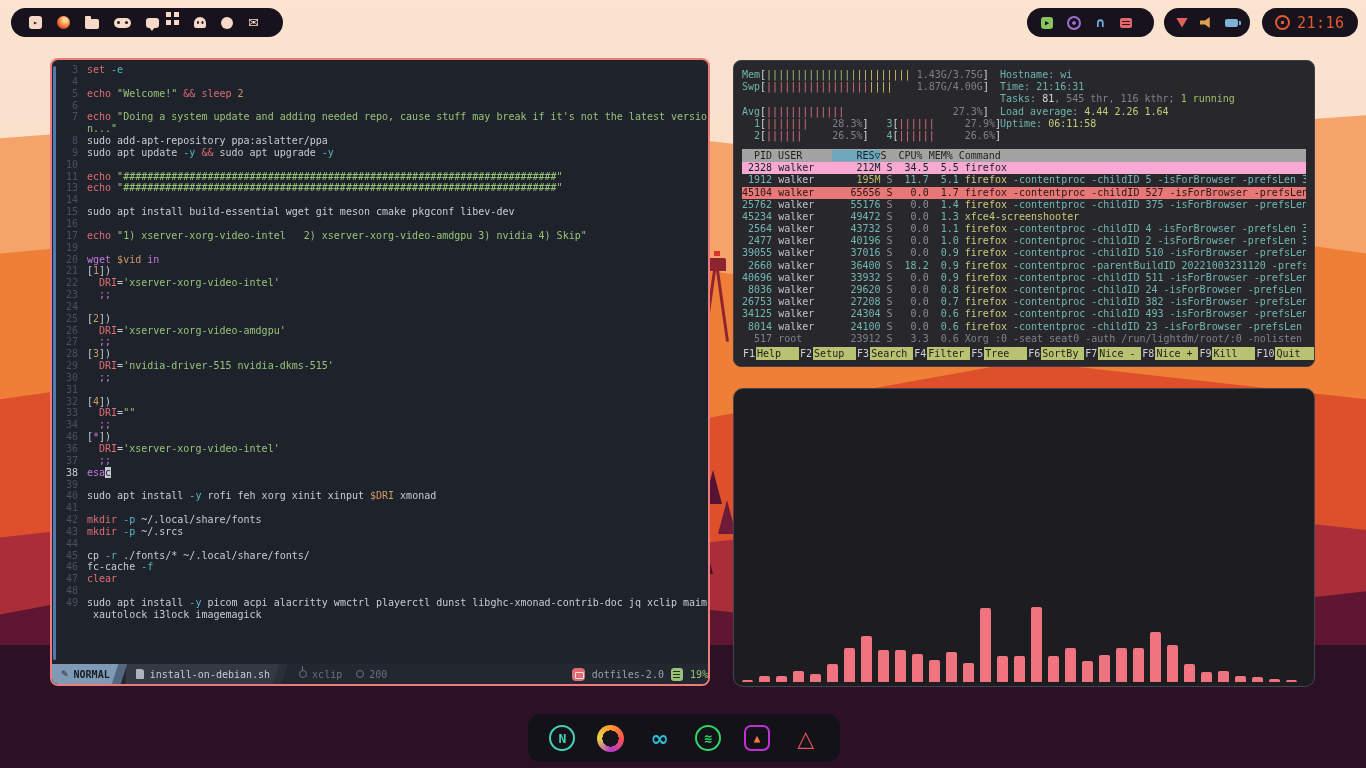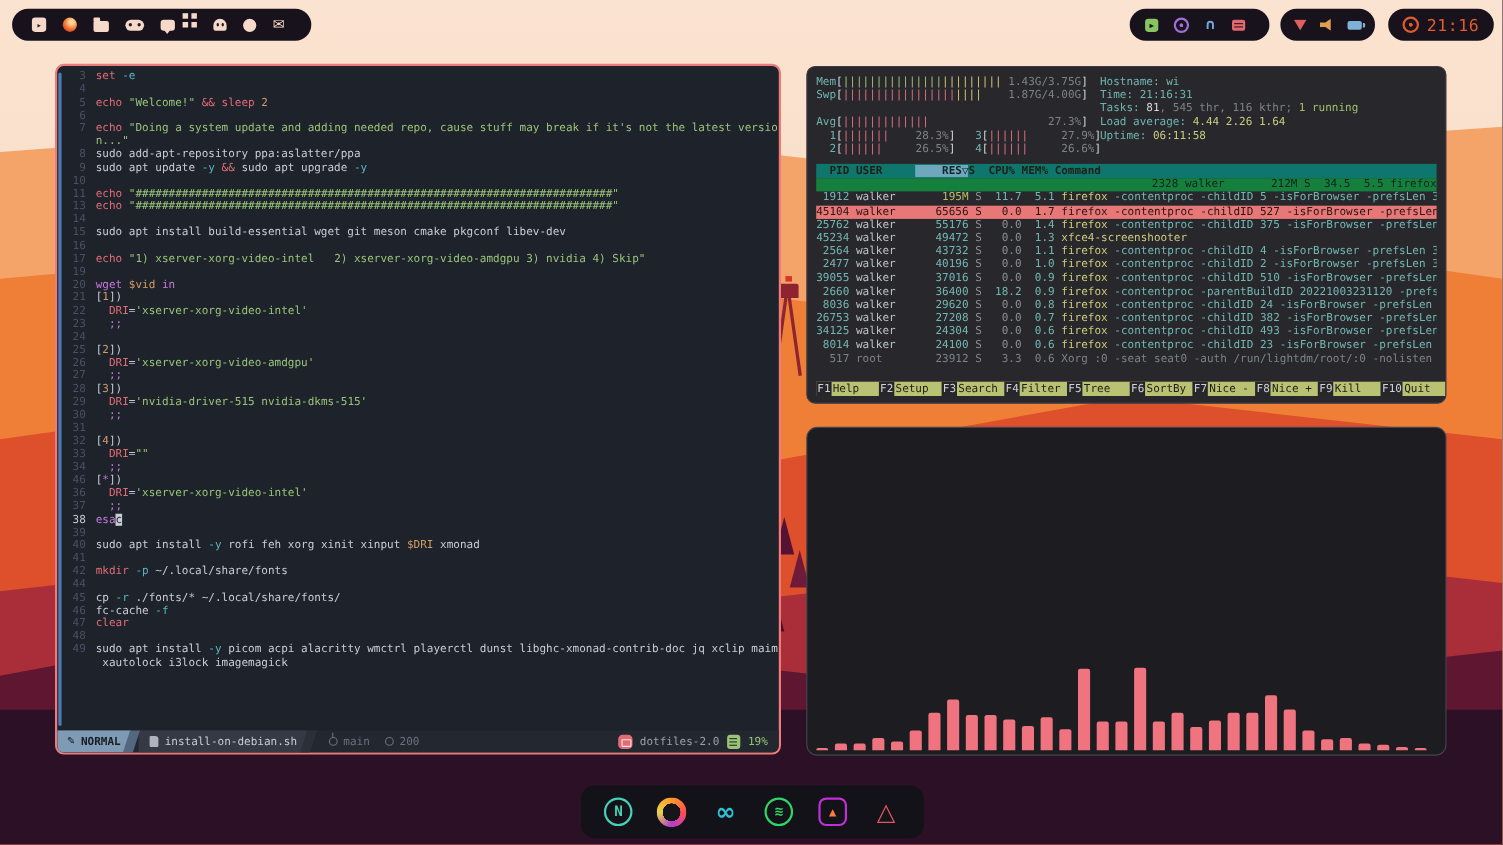"PID USER RES▽S CPU% MEM%" .colhead { background: #0f766e -> #a3a3a3; font-weight: bold -> normal }
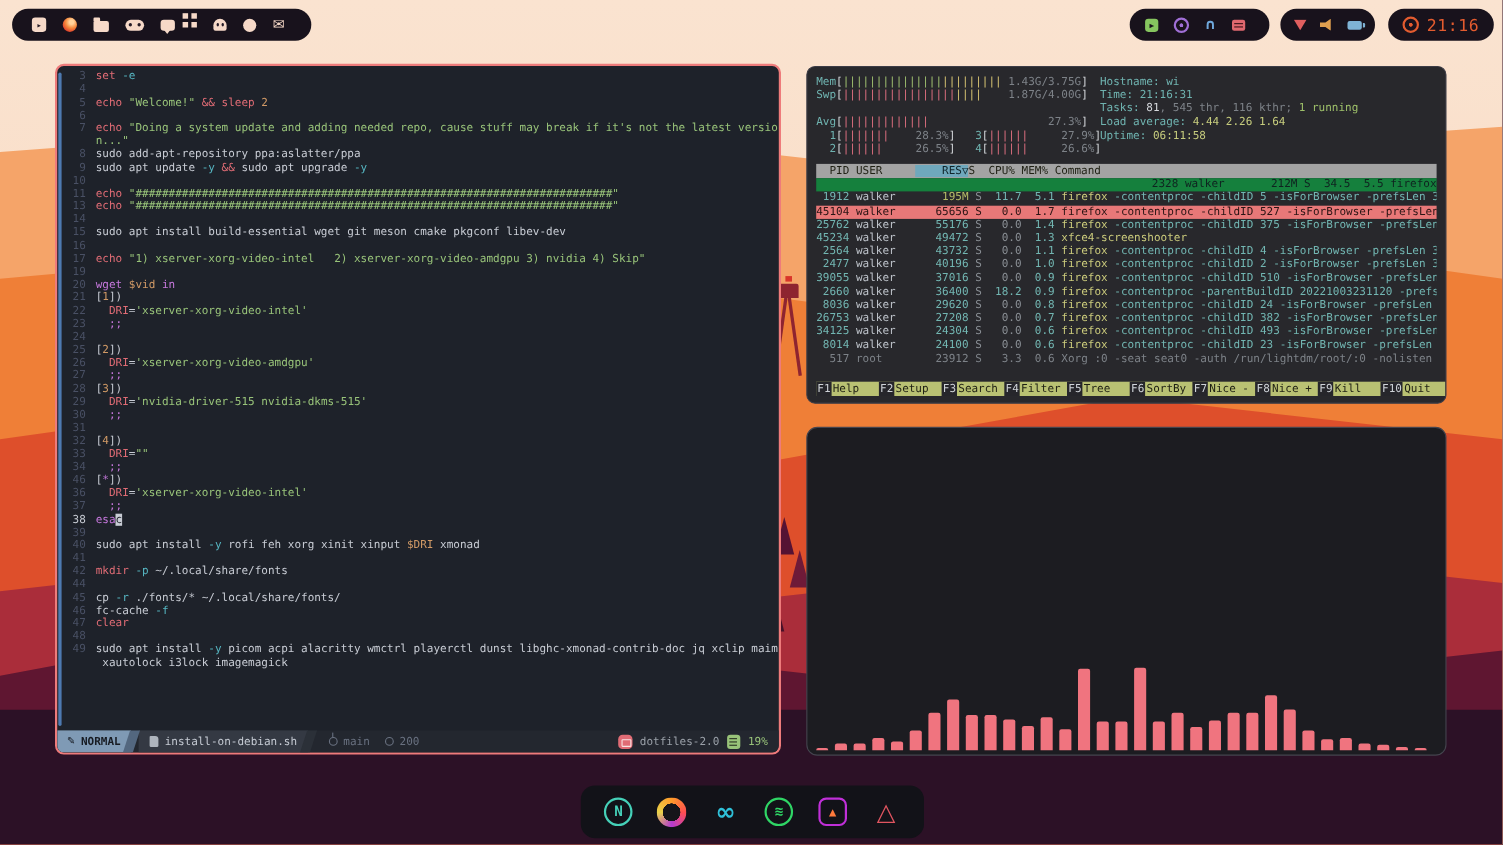"2328 walker 212M S 34.5" .prow.selected { background: #15803d -> #f9a8d4; text-align: right -> none }
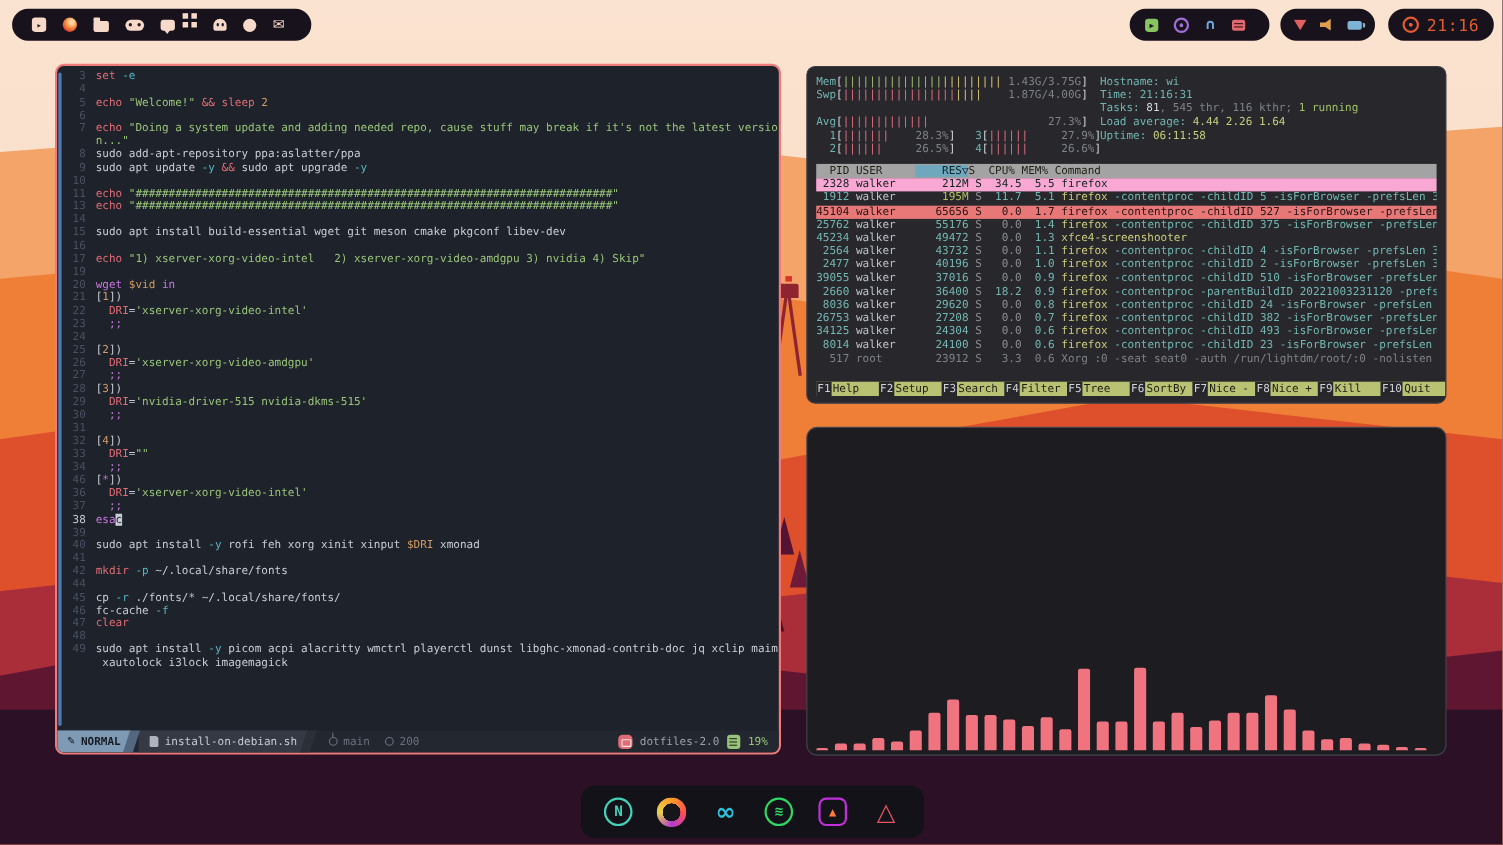"40696 walker 33932 S 0.0" div.prow { html: none -> <div><span>40696 </span><span>walker </span><span> 33932 </span><span>S </span><span> 0.0 </span><span> 0.9 </span><span>firefox</span><span> -contentproc -childID 511 -isForBrowser -prefsLen</span></div> }
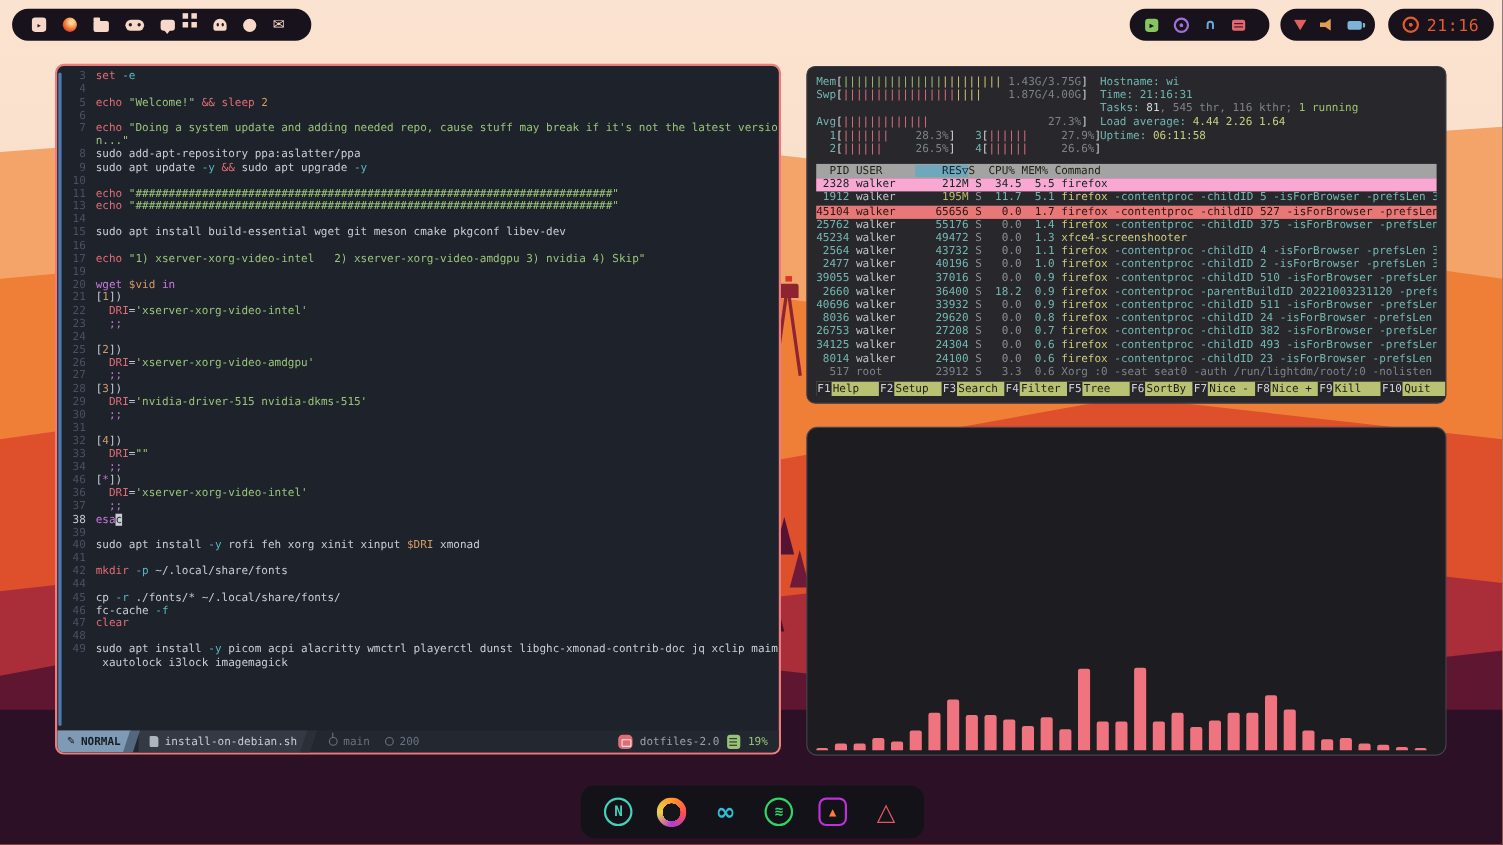"43" div.cline { html: none -> <div><span>43</span><span><span>mkdir</span><span> -p</span><span> ~/.srcs</span></span></div> }
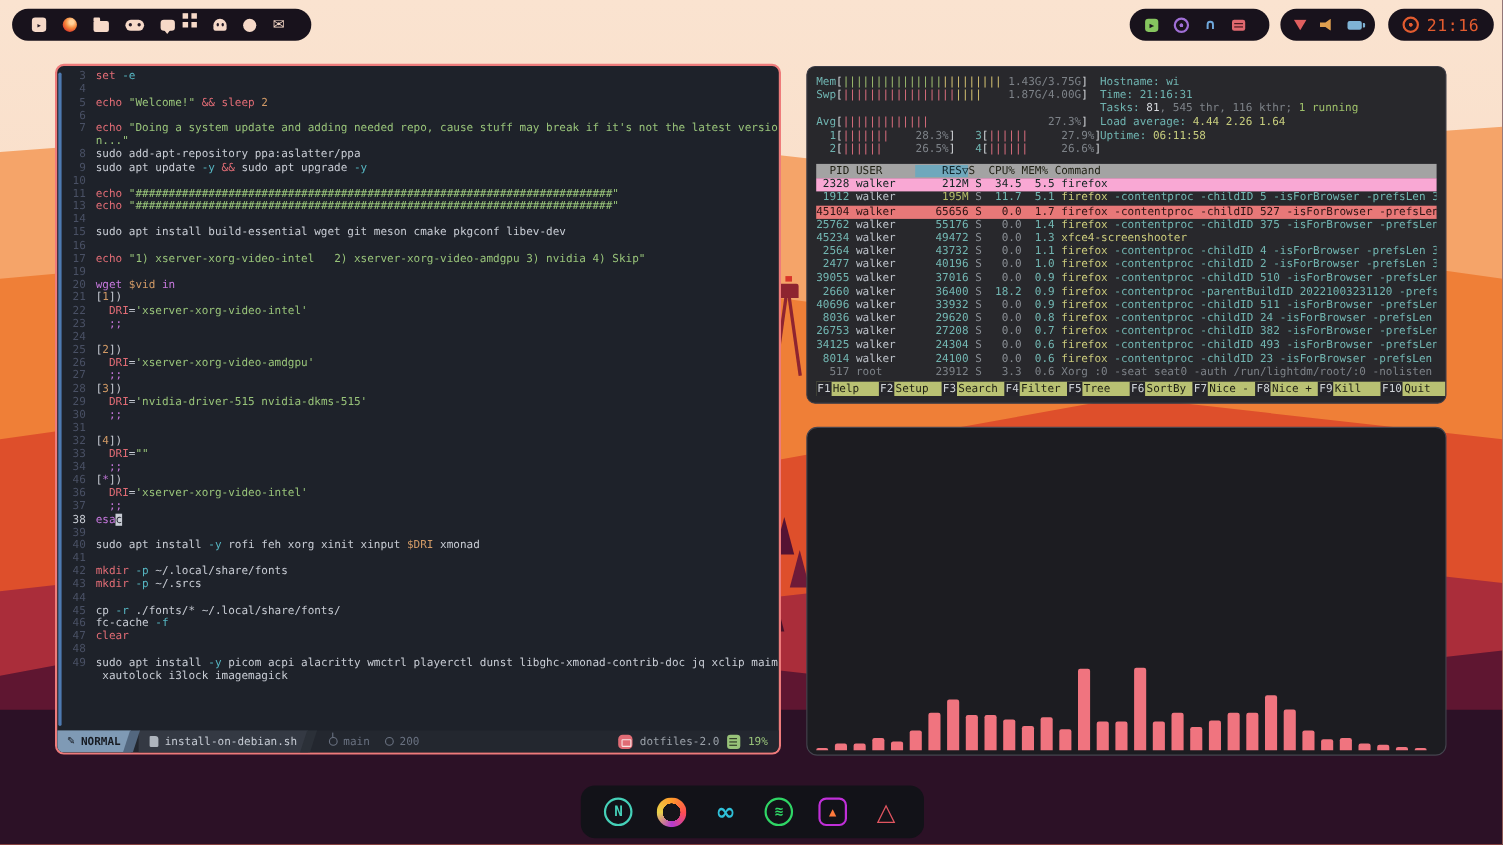"main" span { text: main -> xclip }
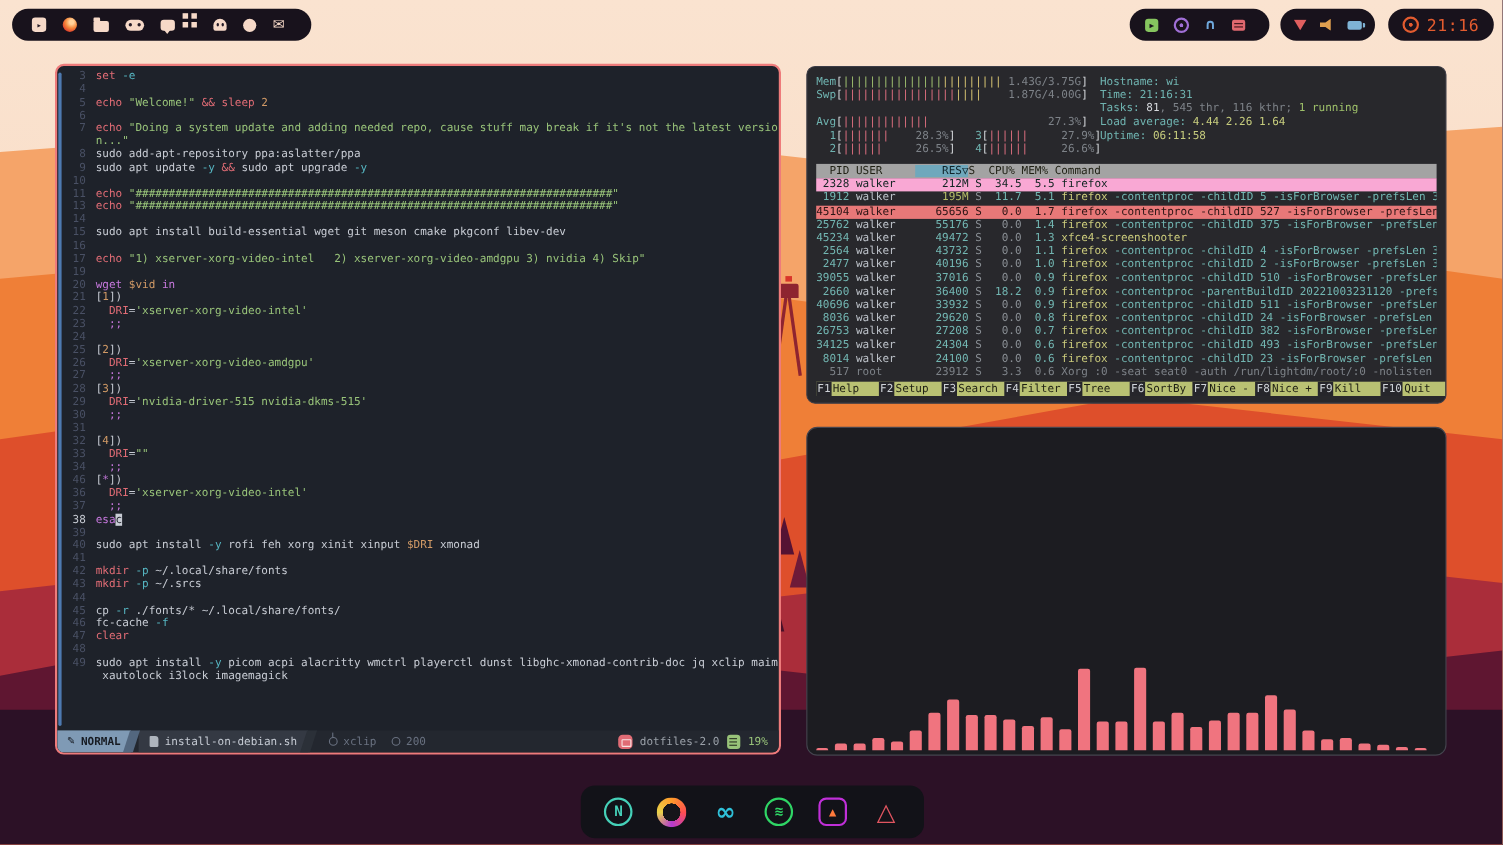"dotfiles-2.0" .sl-right { padding-right: 10px -> none }
